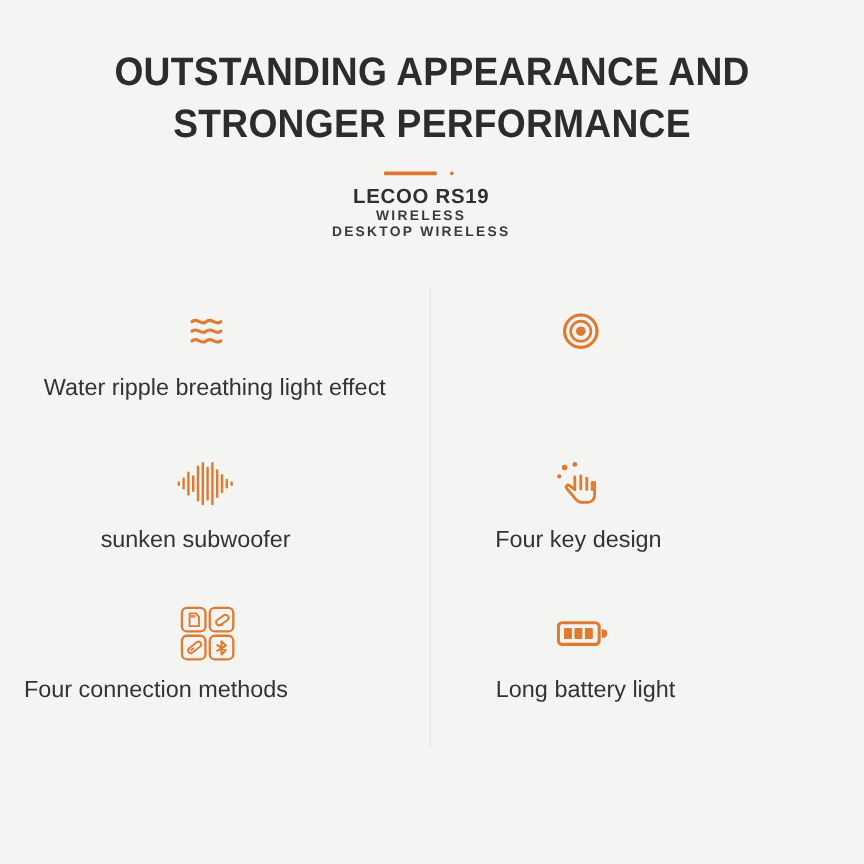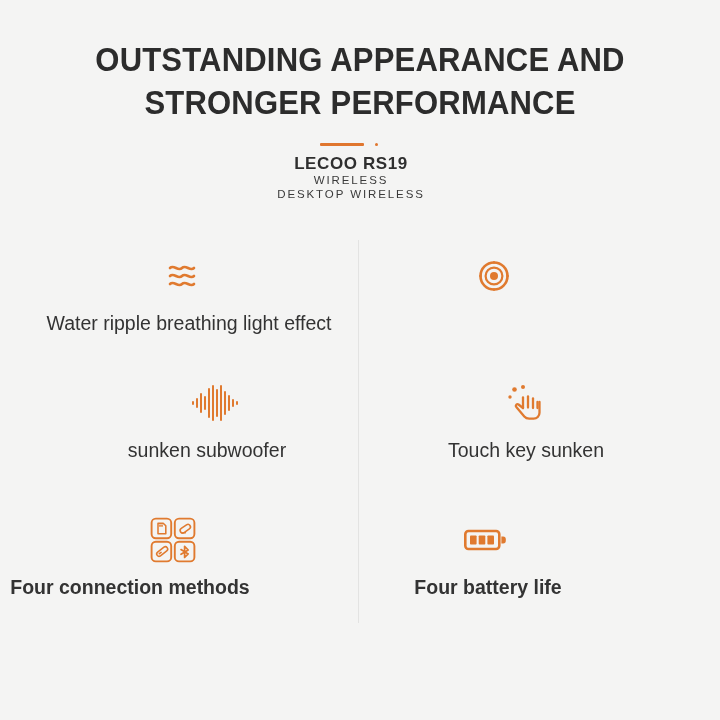"WIRELESS" .brand-sub1, .brand-sub2 { font-weight: normal -> bold }
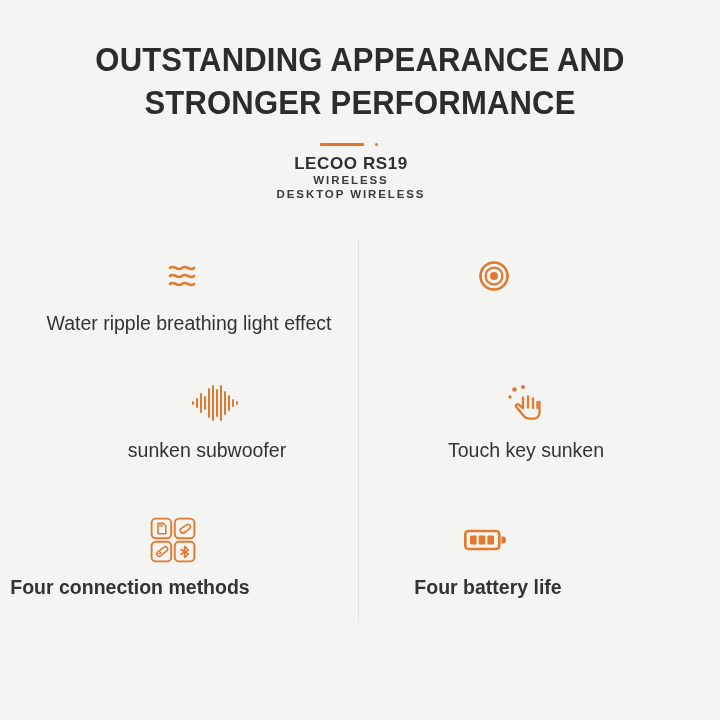"Water ripple breathing light effect" .row1 { padding-left: 10px -> none }
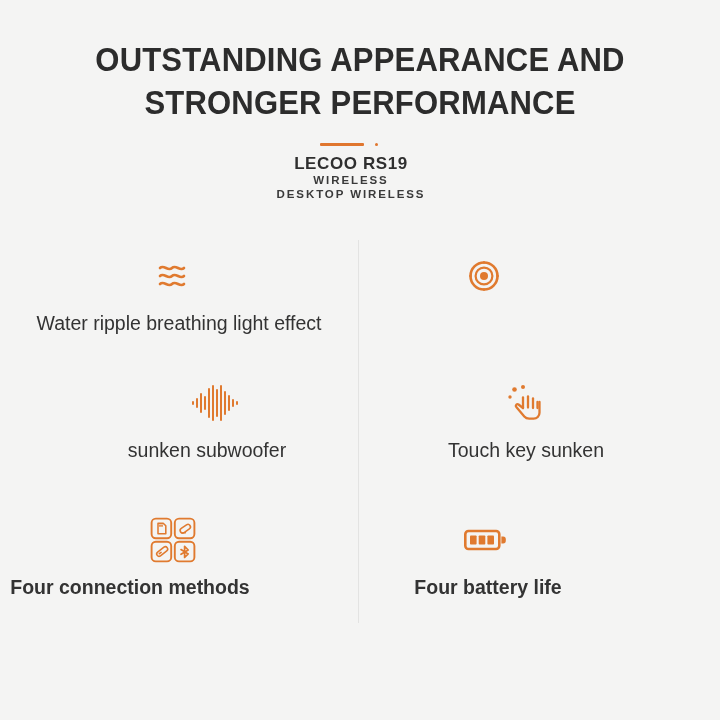"sunken subwoofer" .row2 { padding-left: 44px -> none }
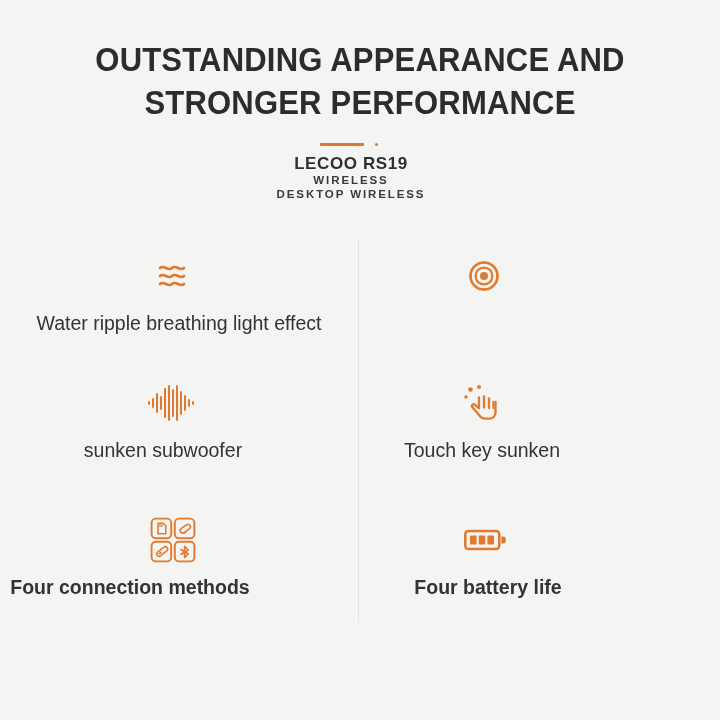"Touch key sunken" div.label { text: Touch key sunken -> Four key design }
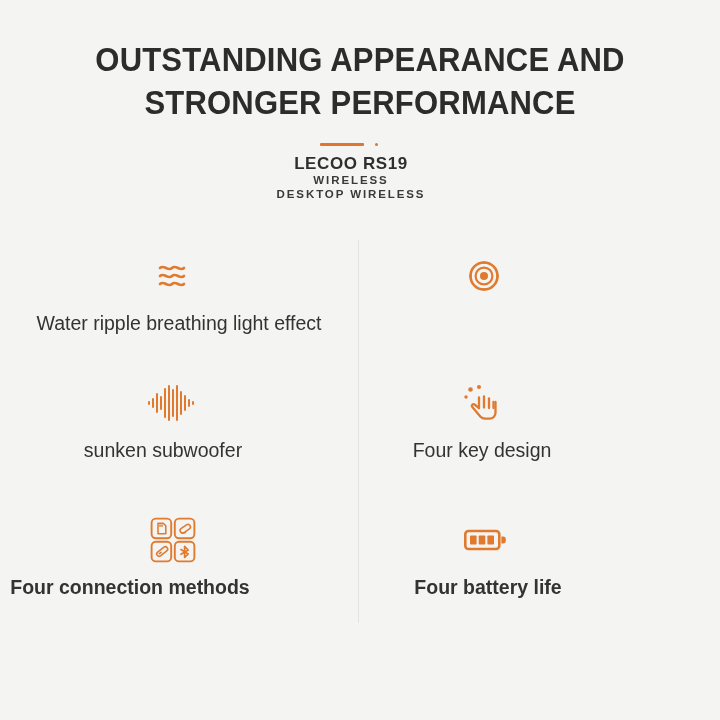"Four connection methods" .row3 { font-weight: bold -> none; top: 272px -> 260px }
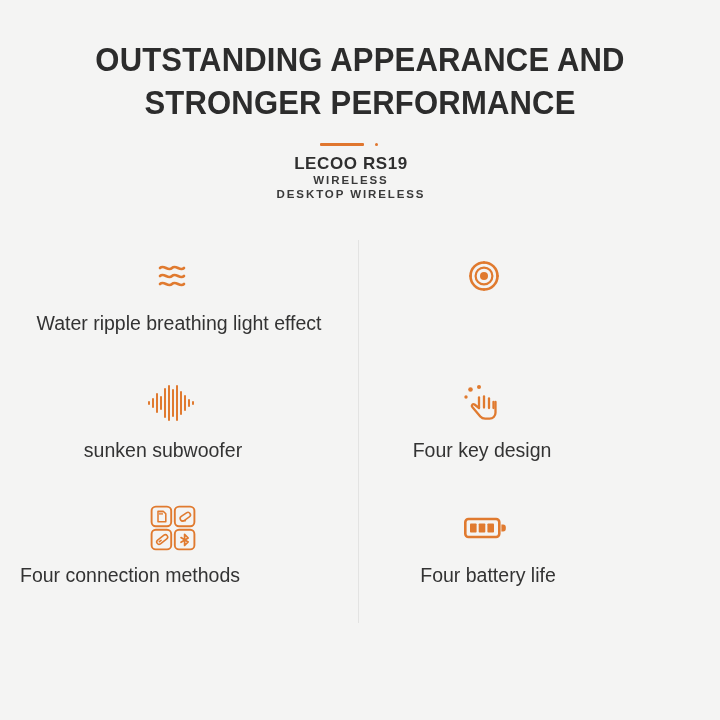"Four battery life" div.label { text: Four battery life -> Long battery light }
